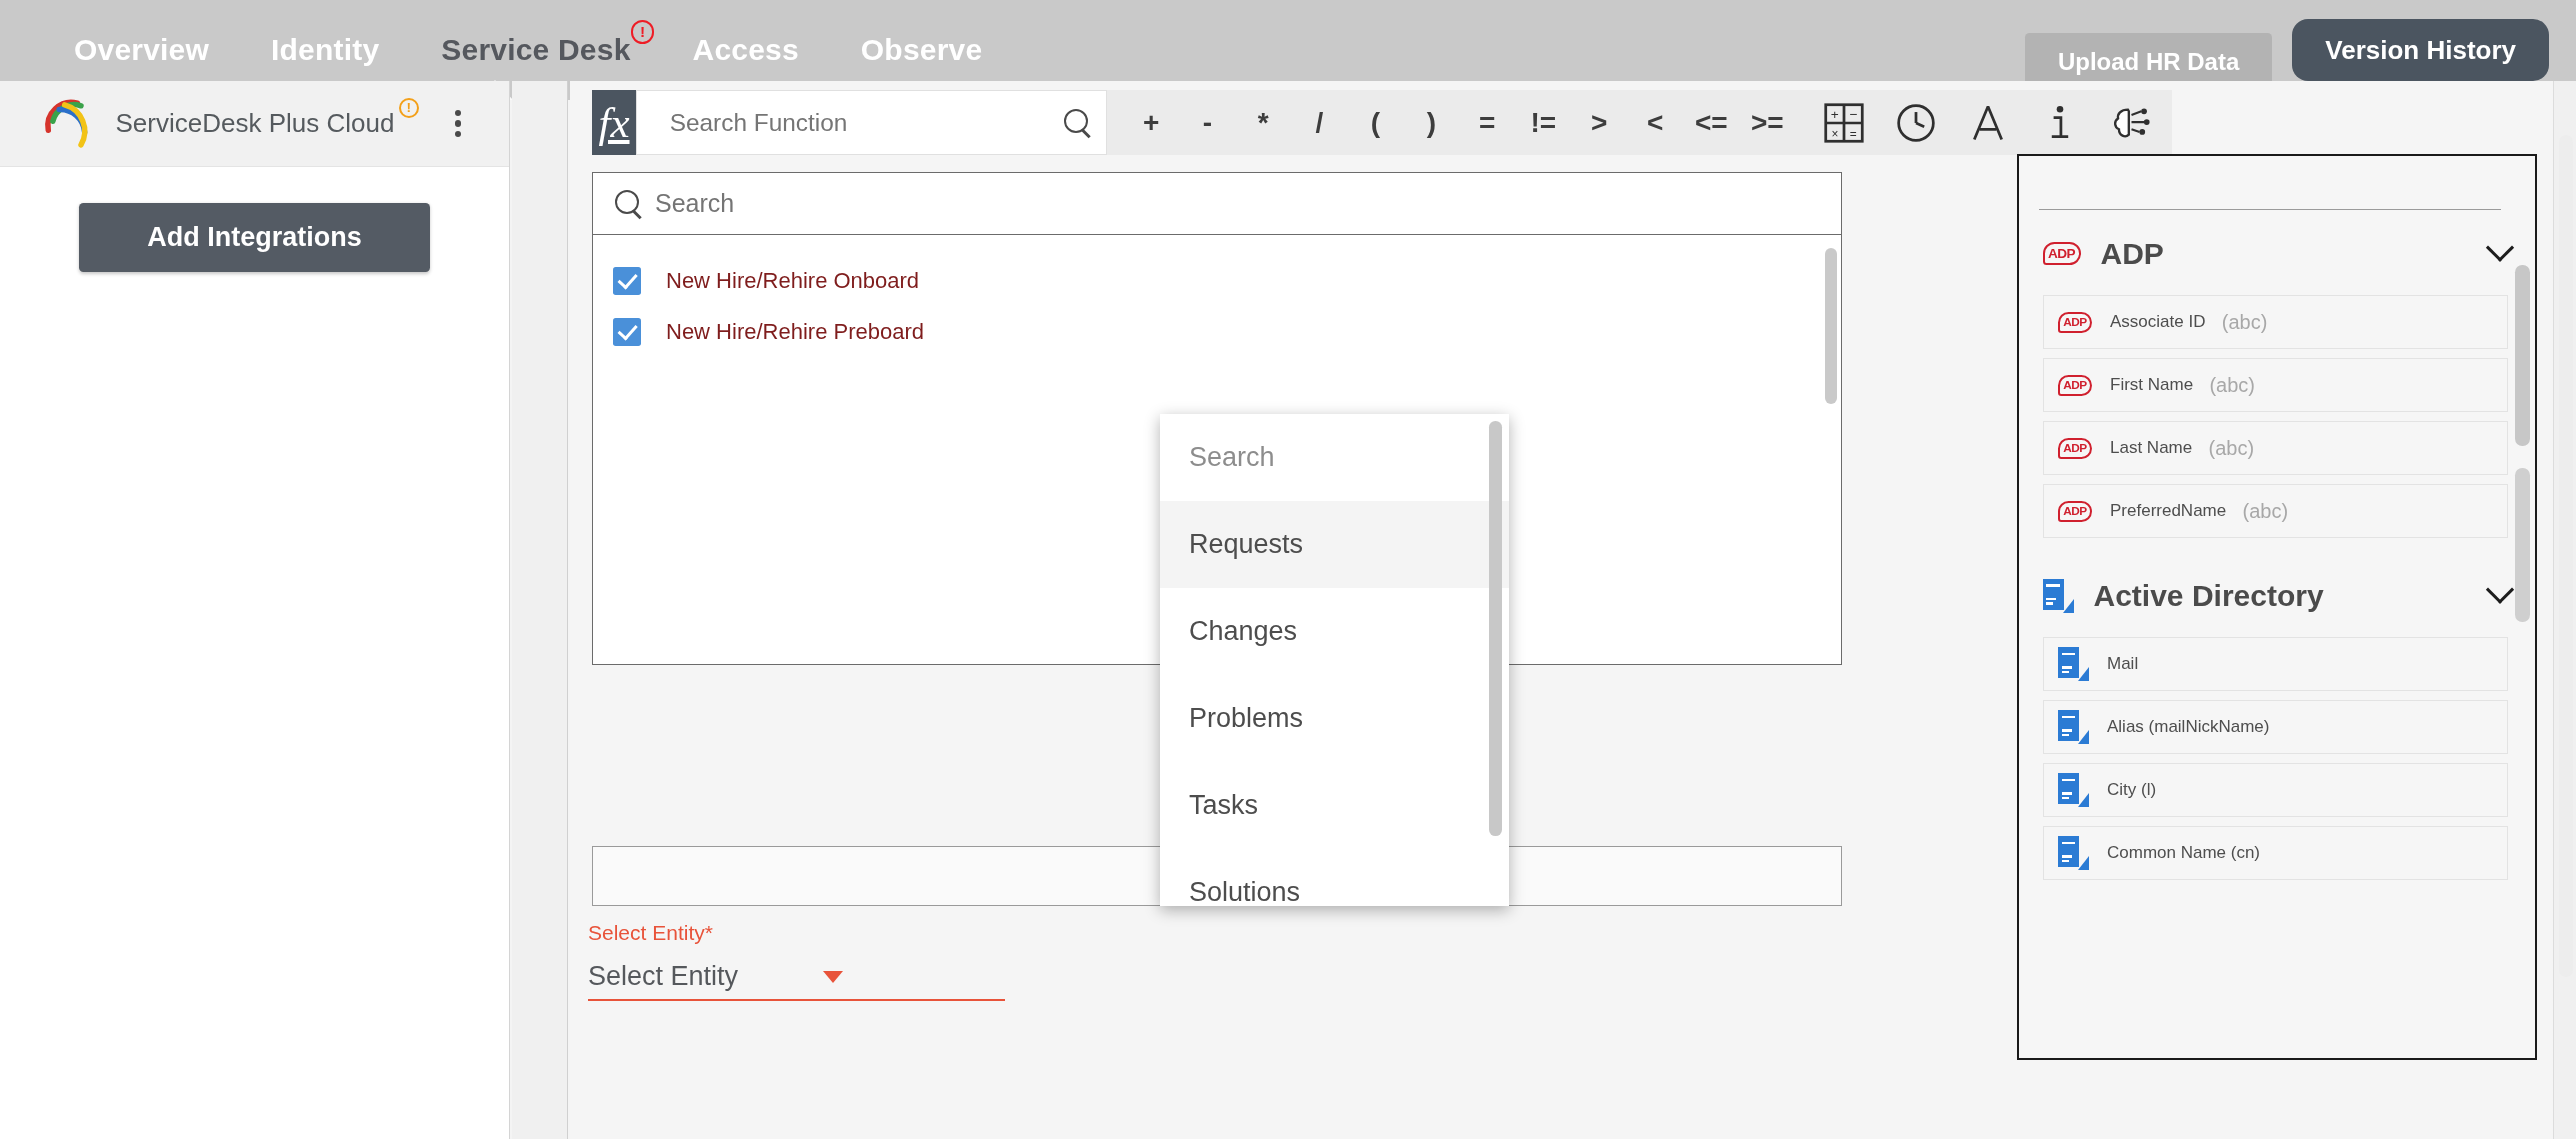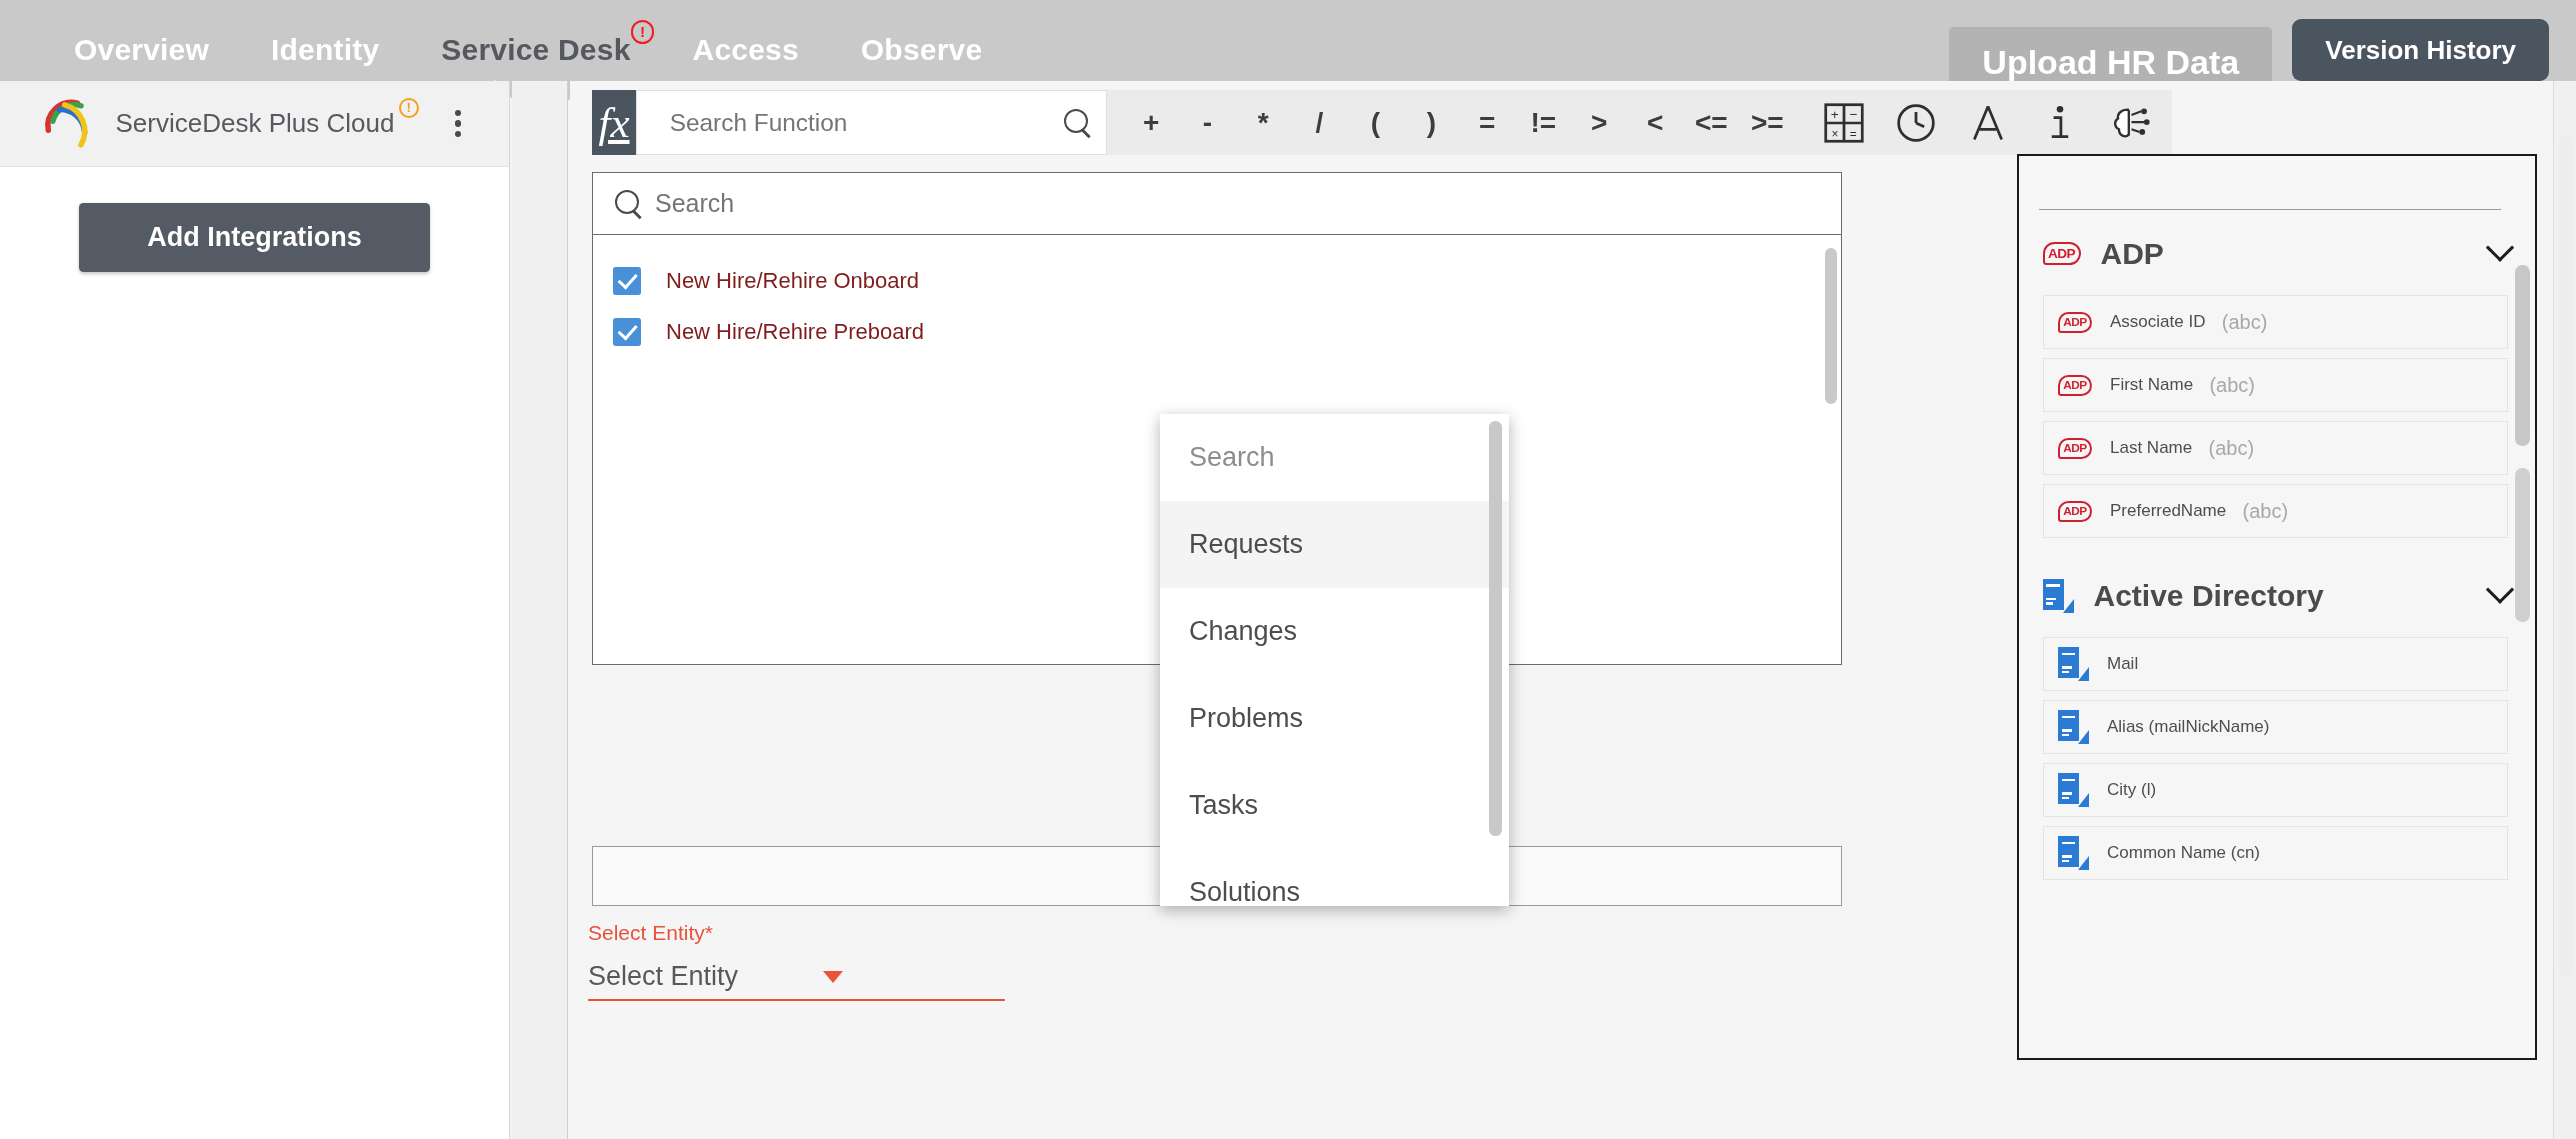"Upload HR Data" .btn-upload { font-size: 34px -> 24px }
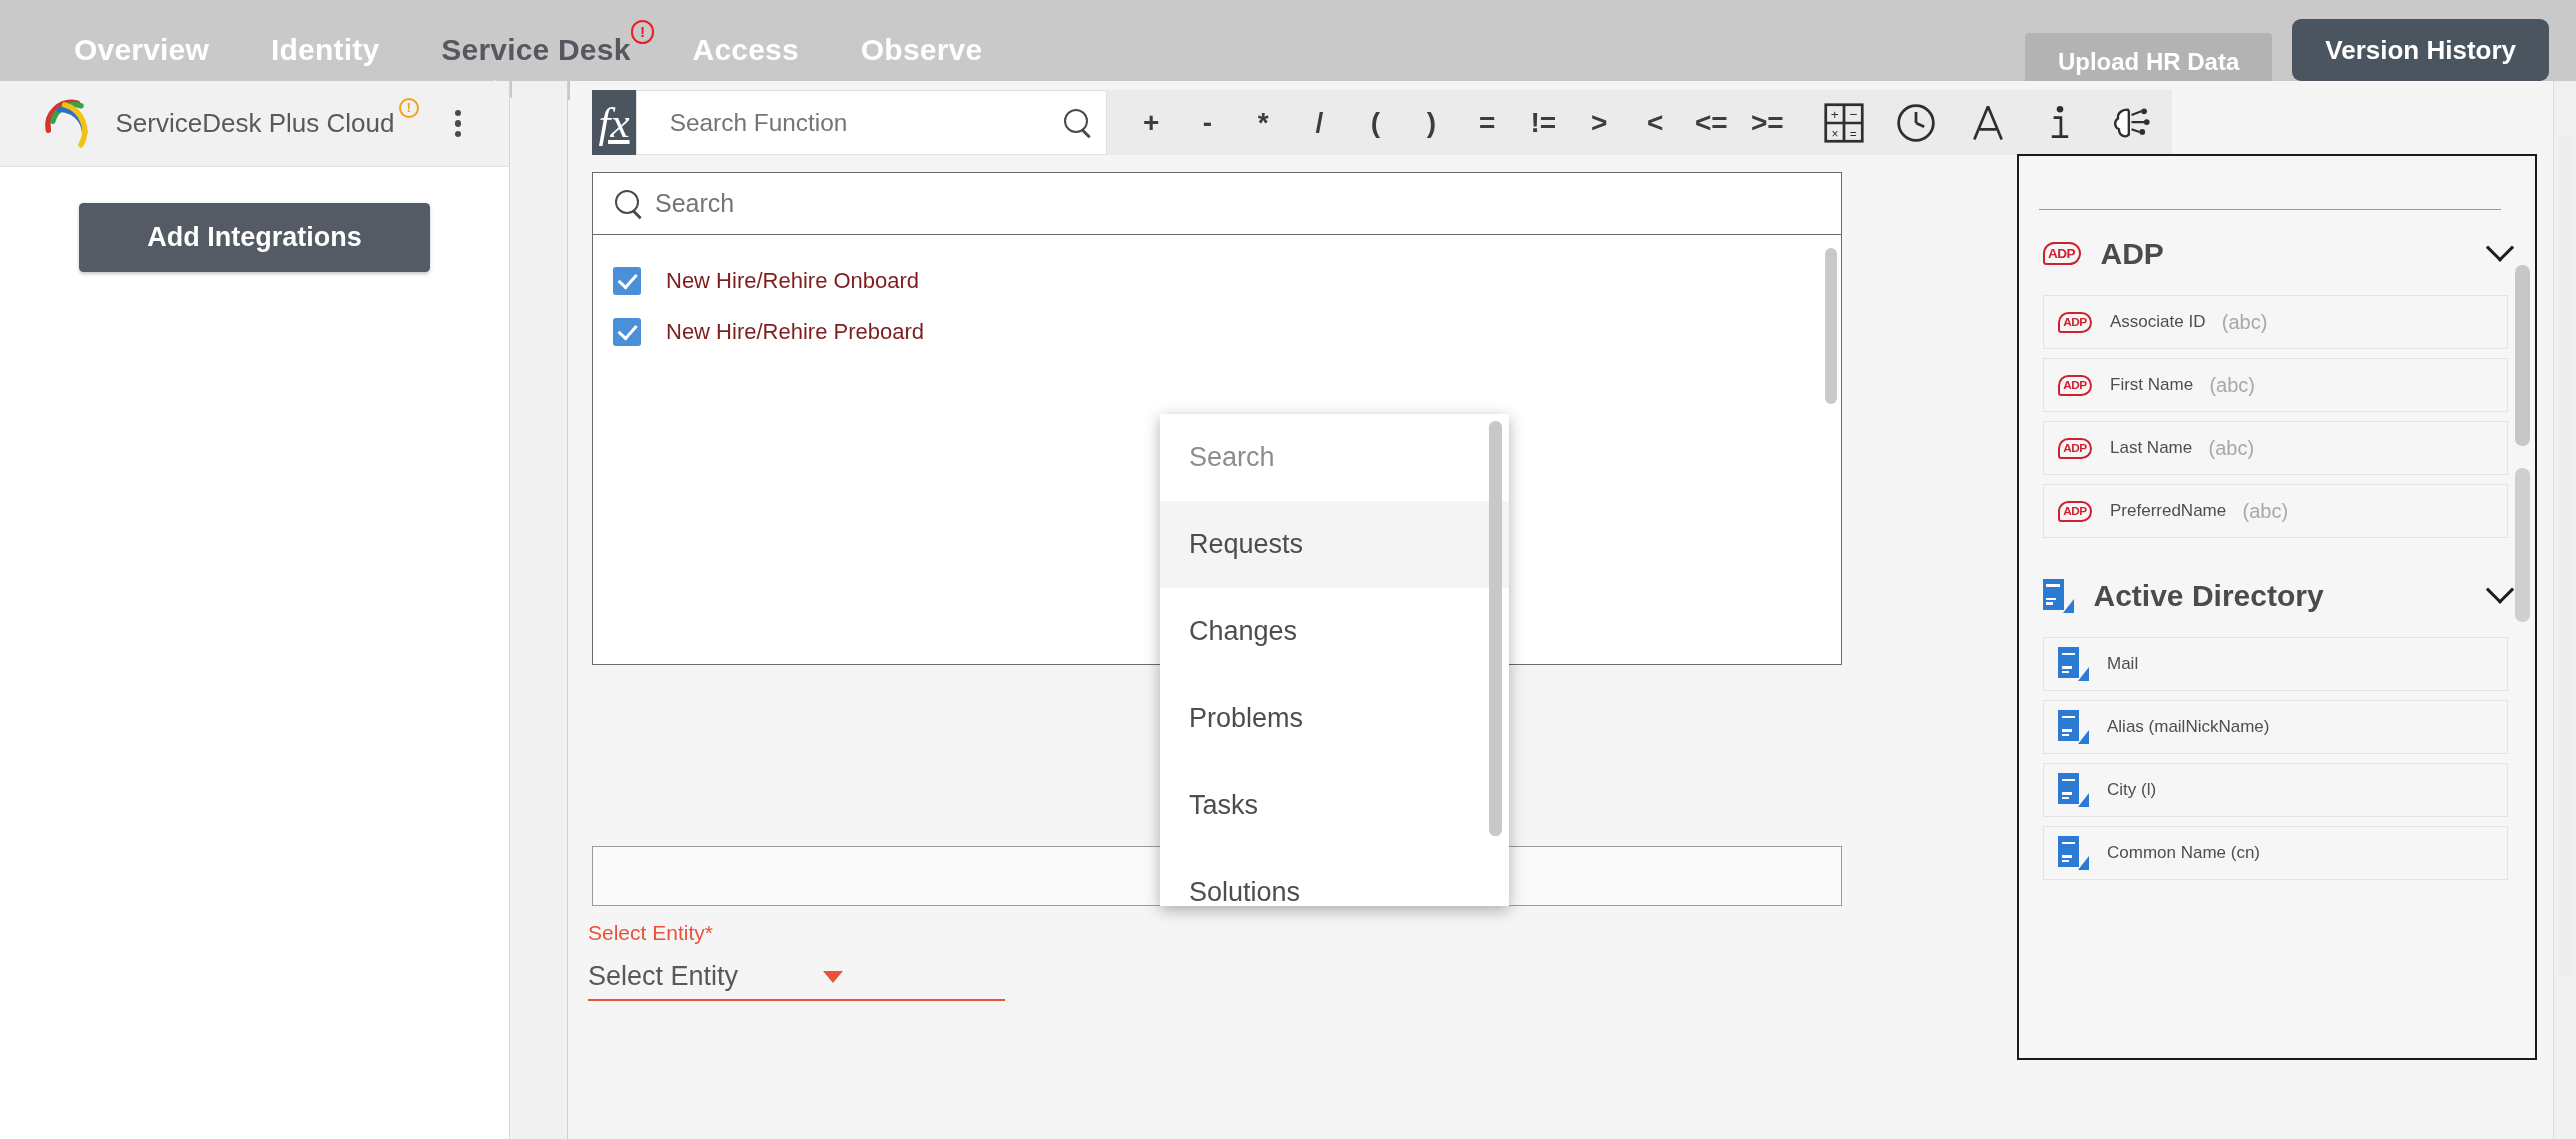"Version History" .btn-version { border-radius: 9px -> 16px }
